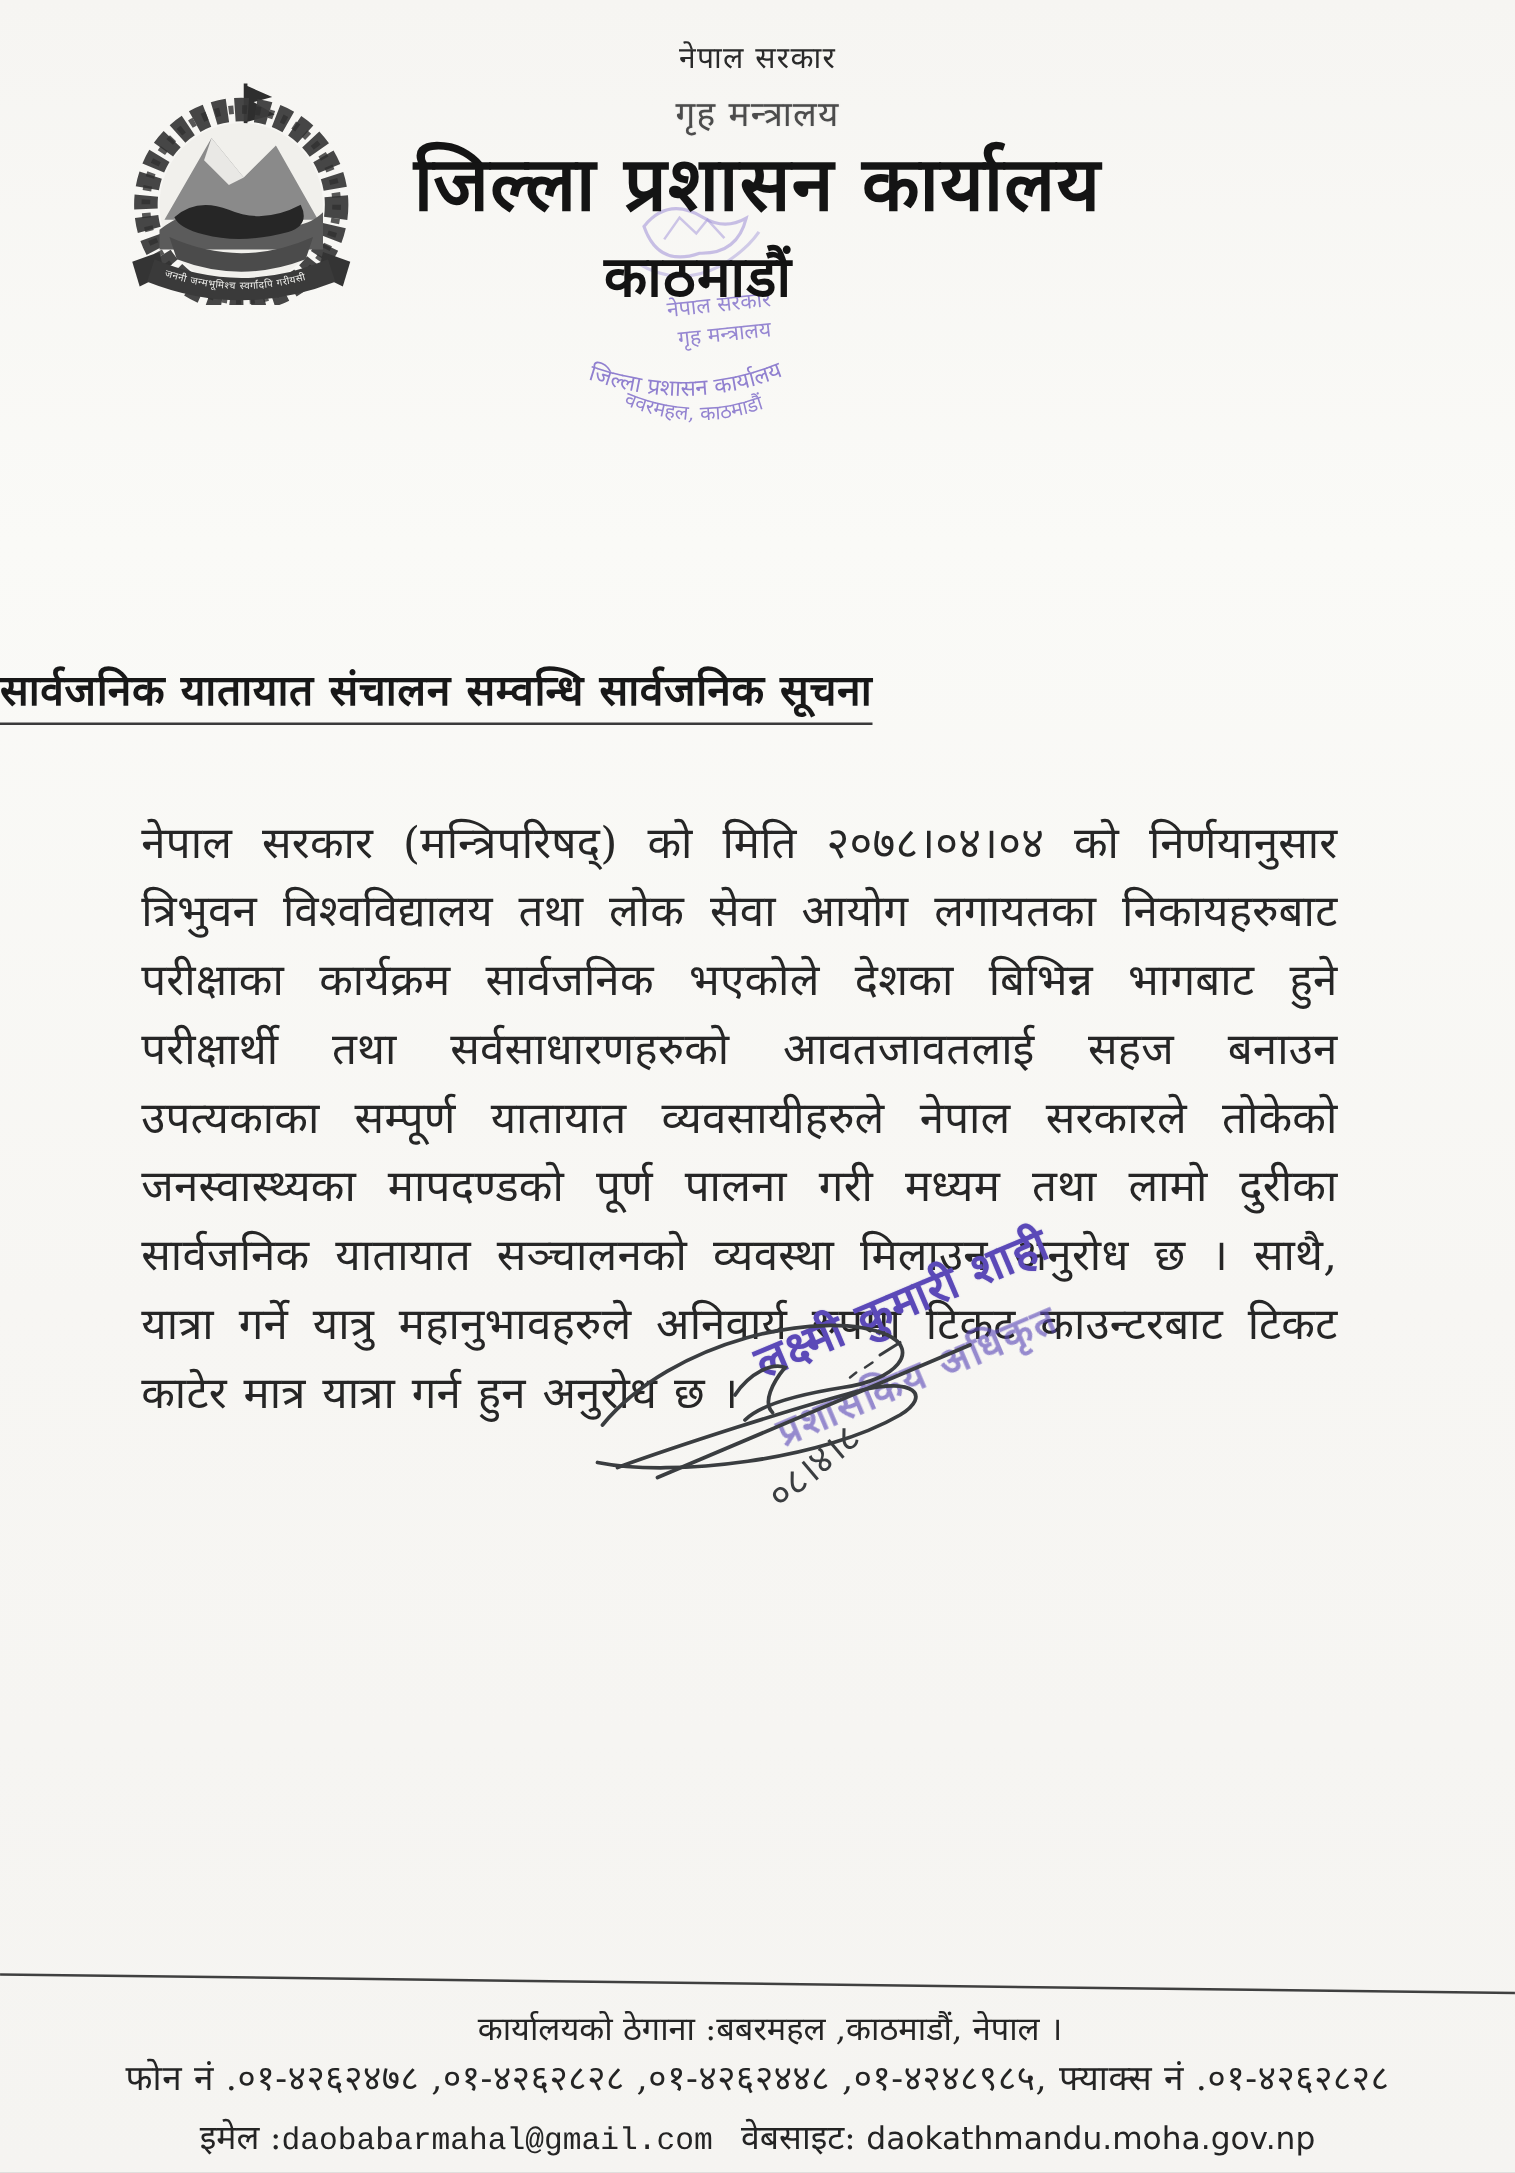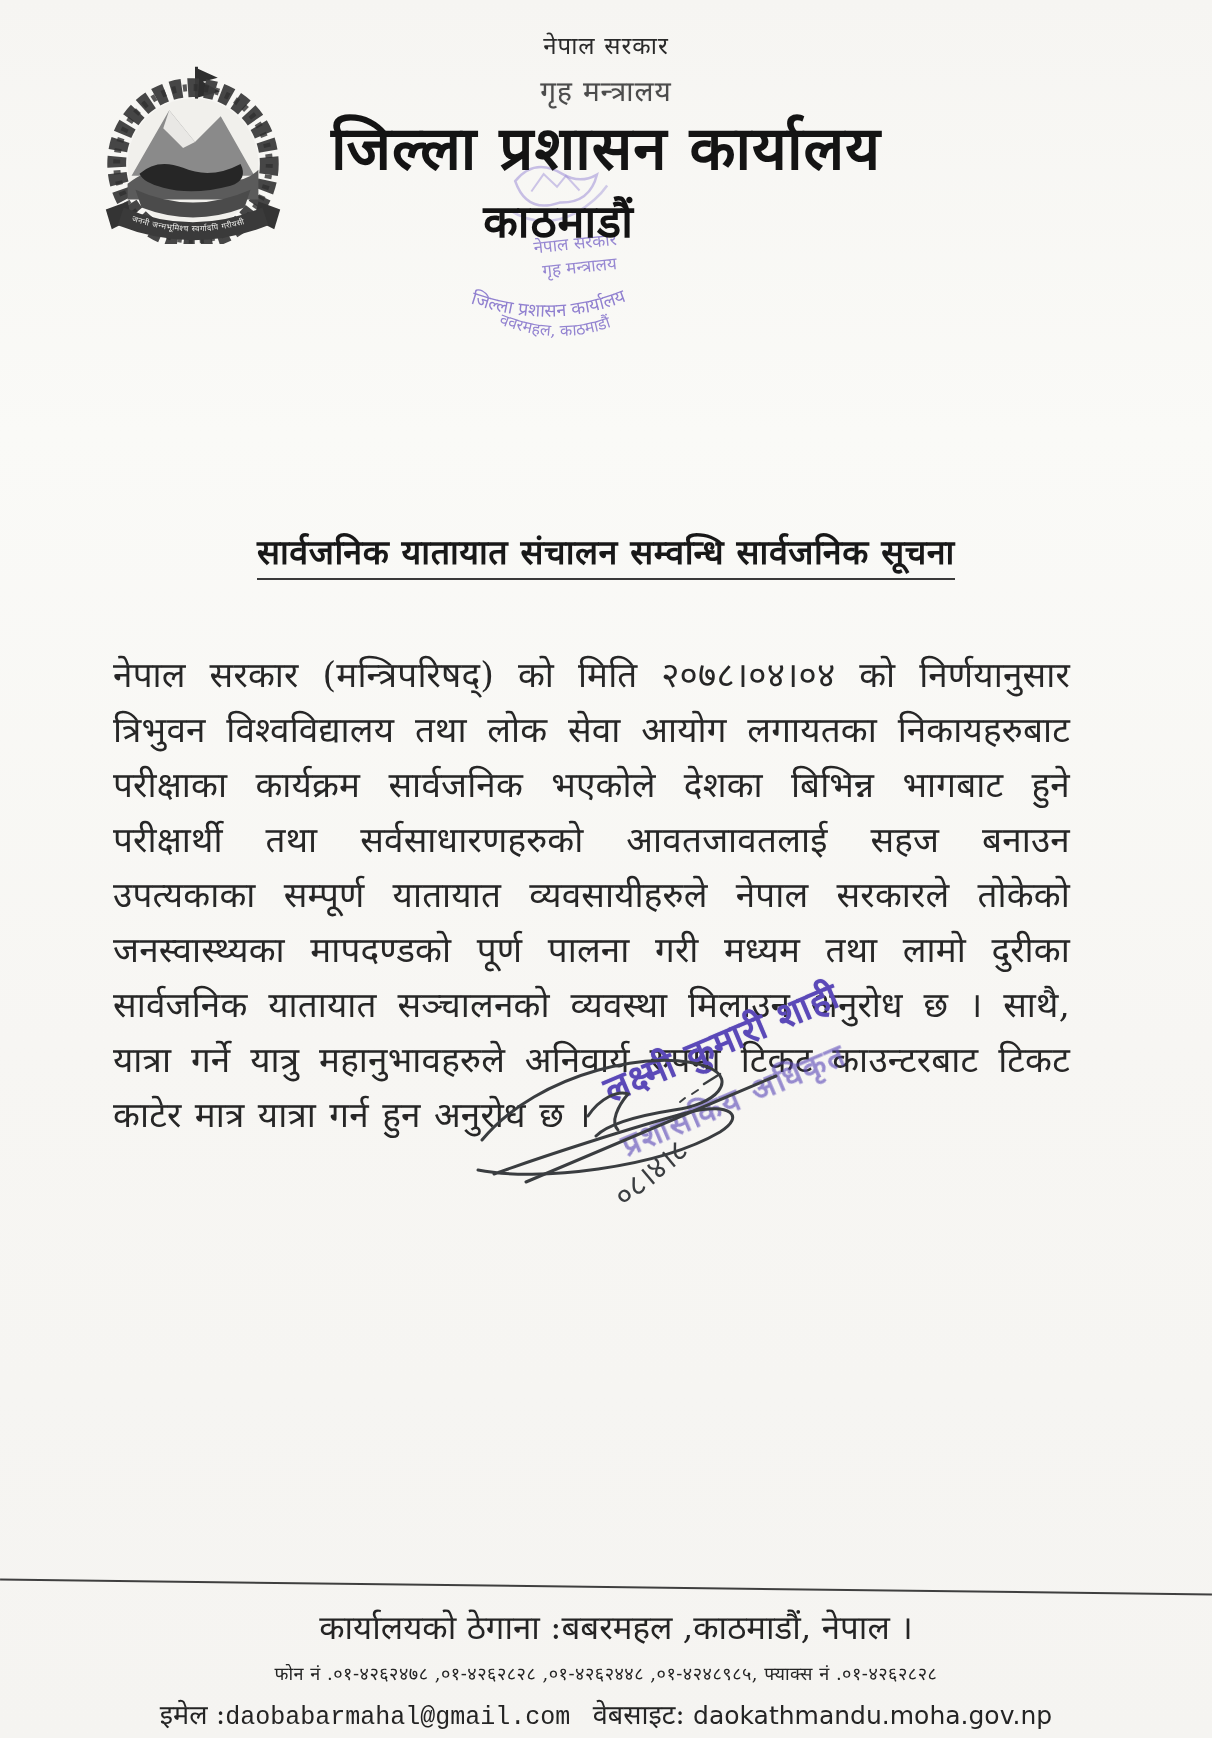"सार्वजनिक यातायात संचालन सम्वन्धि" .notice-title-wrap { text-align: center -> left }
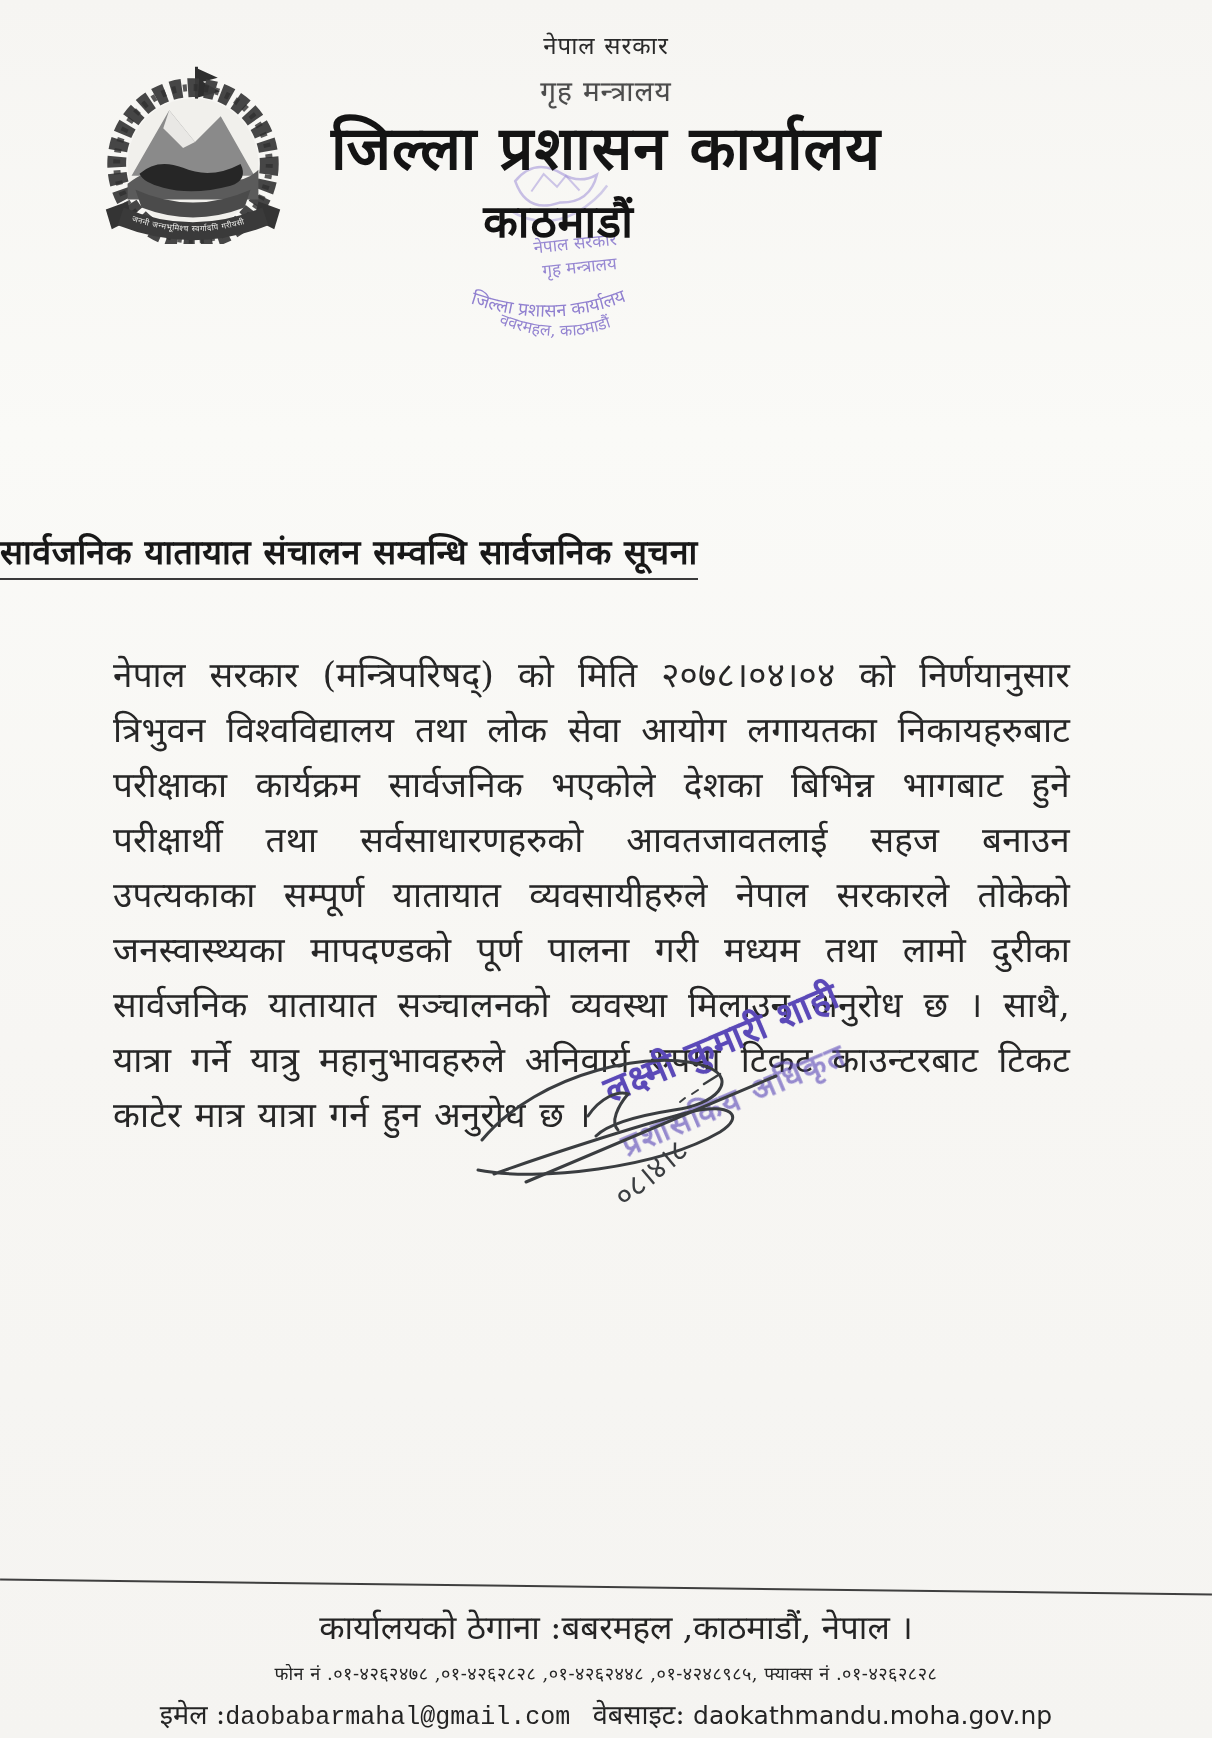"कार्यालयको ठेगाना :बबरमहल ,काठमाडौं," .footer-address { font-size: 33px -> 26px }
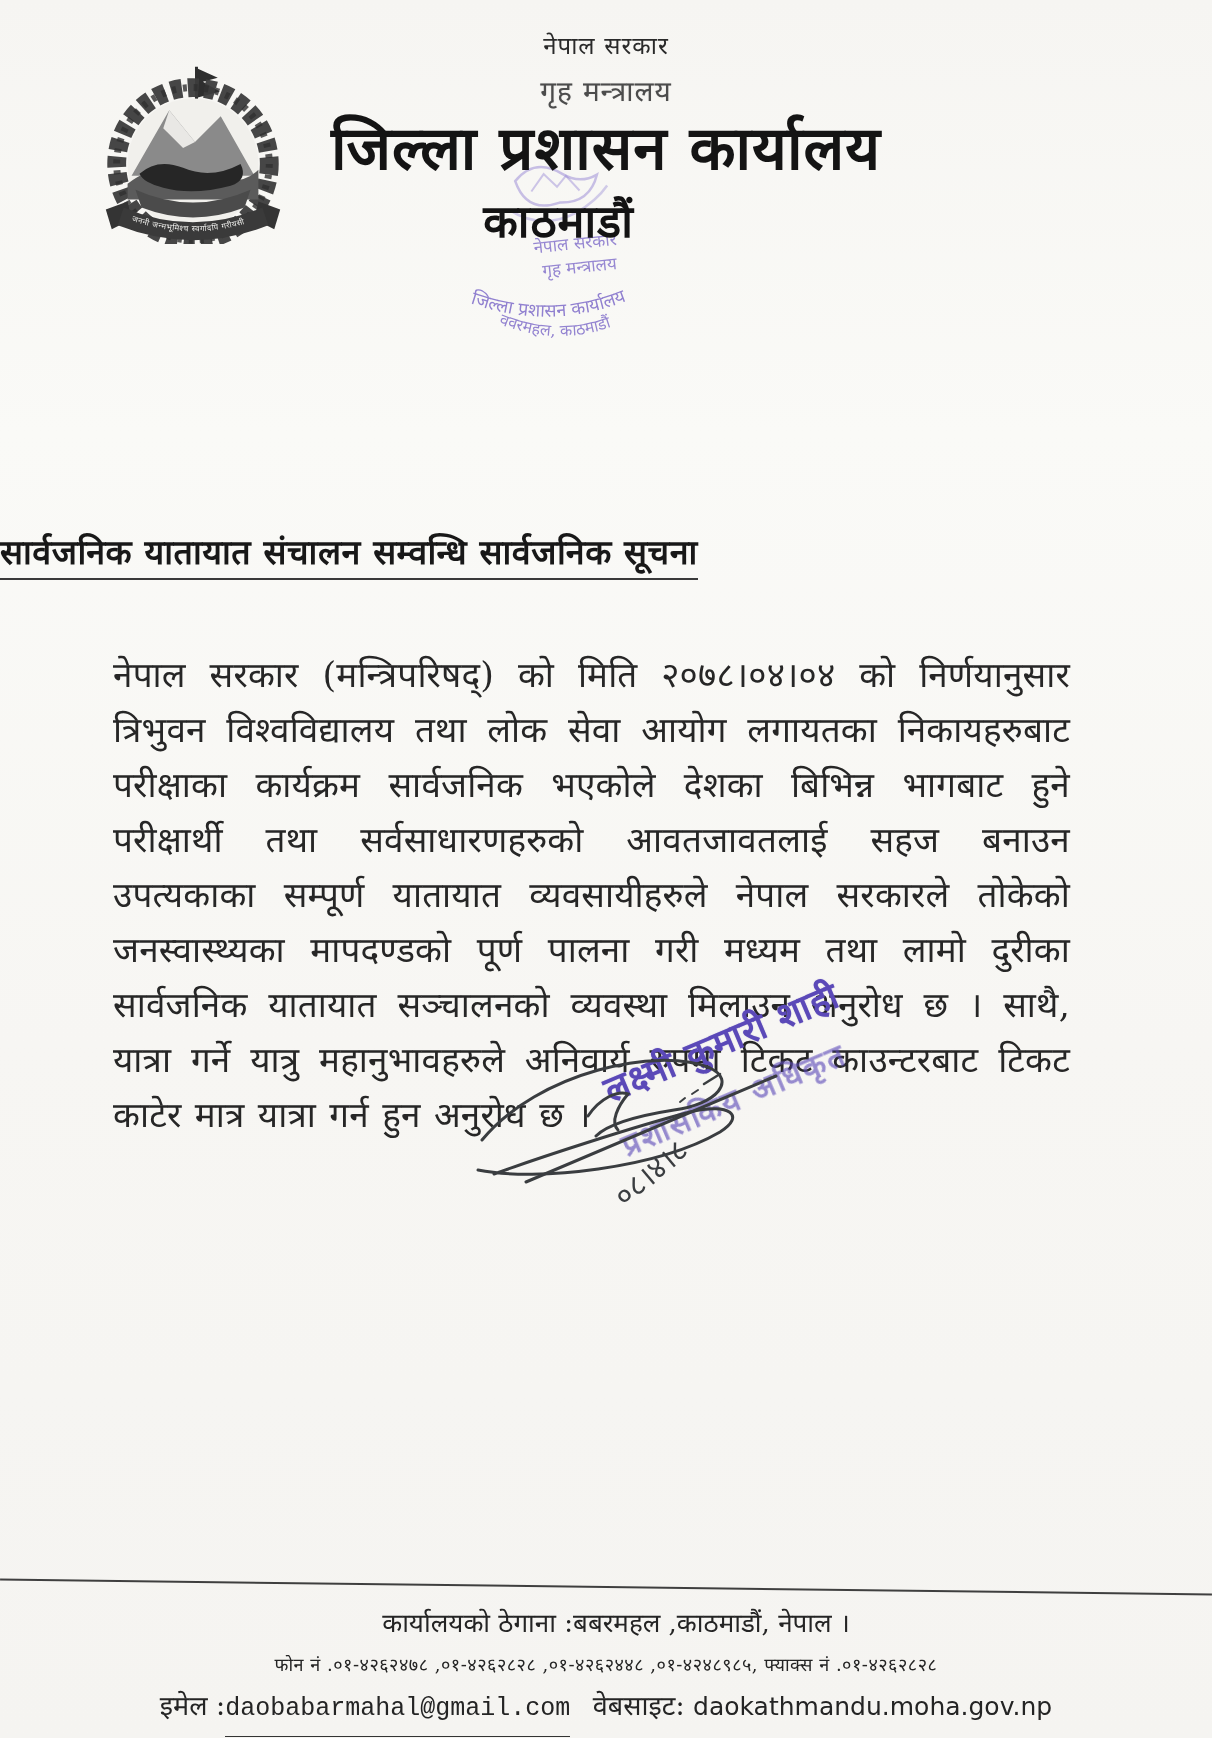"फोन नं .०१-४२६२४७८ ,०१-४२६२८२८" .footer-phone { font-size: 18px -> 28px; margin-top: 12px -> 2px }
